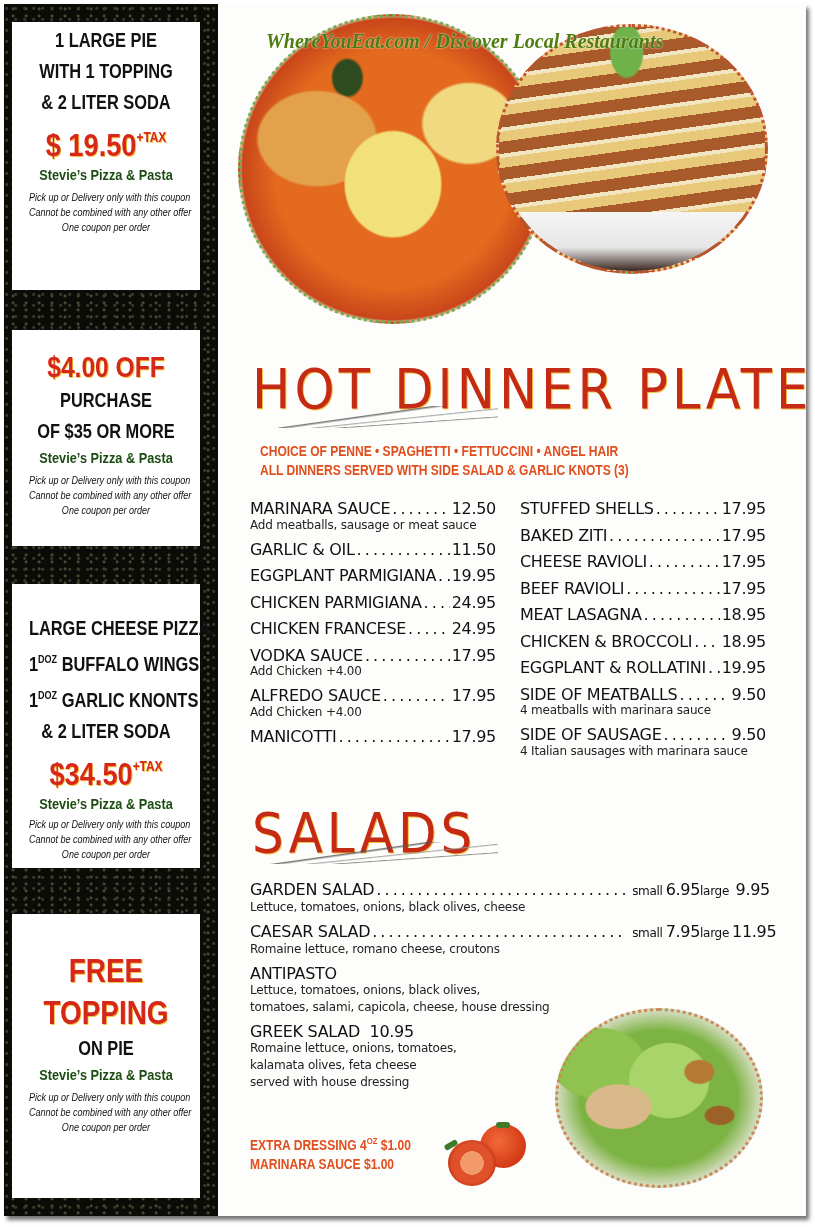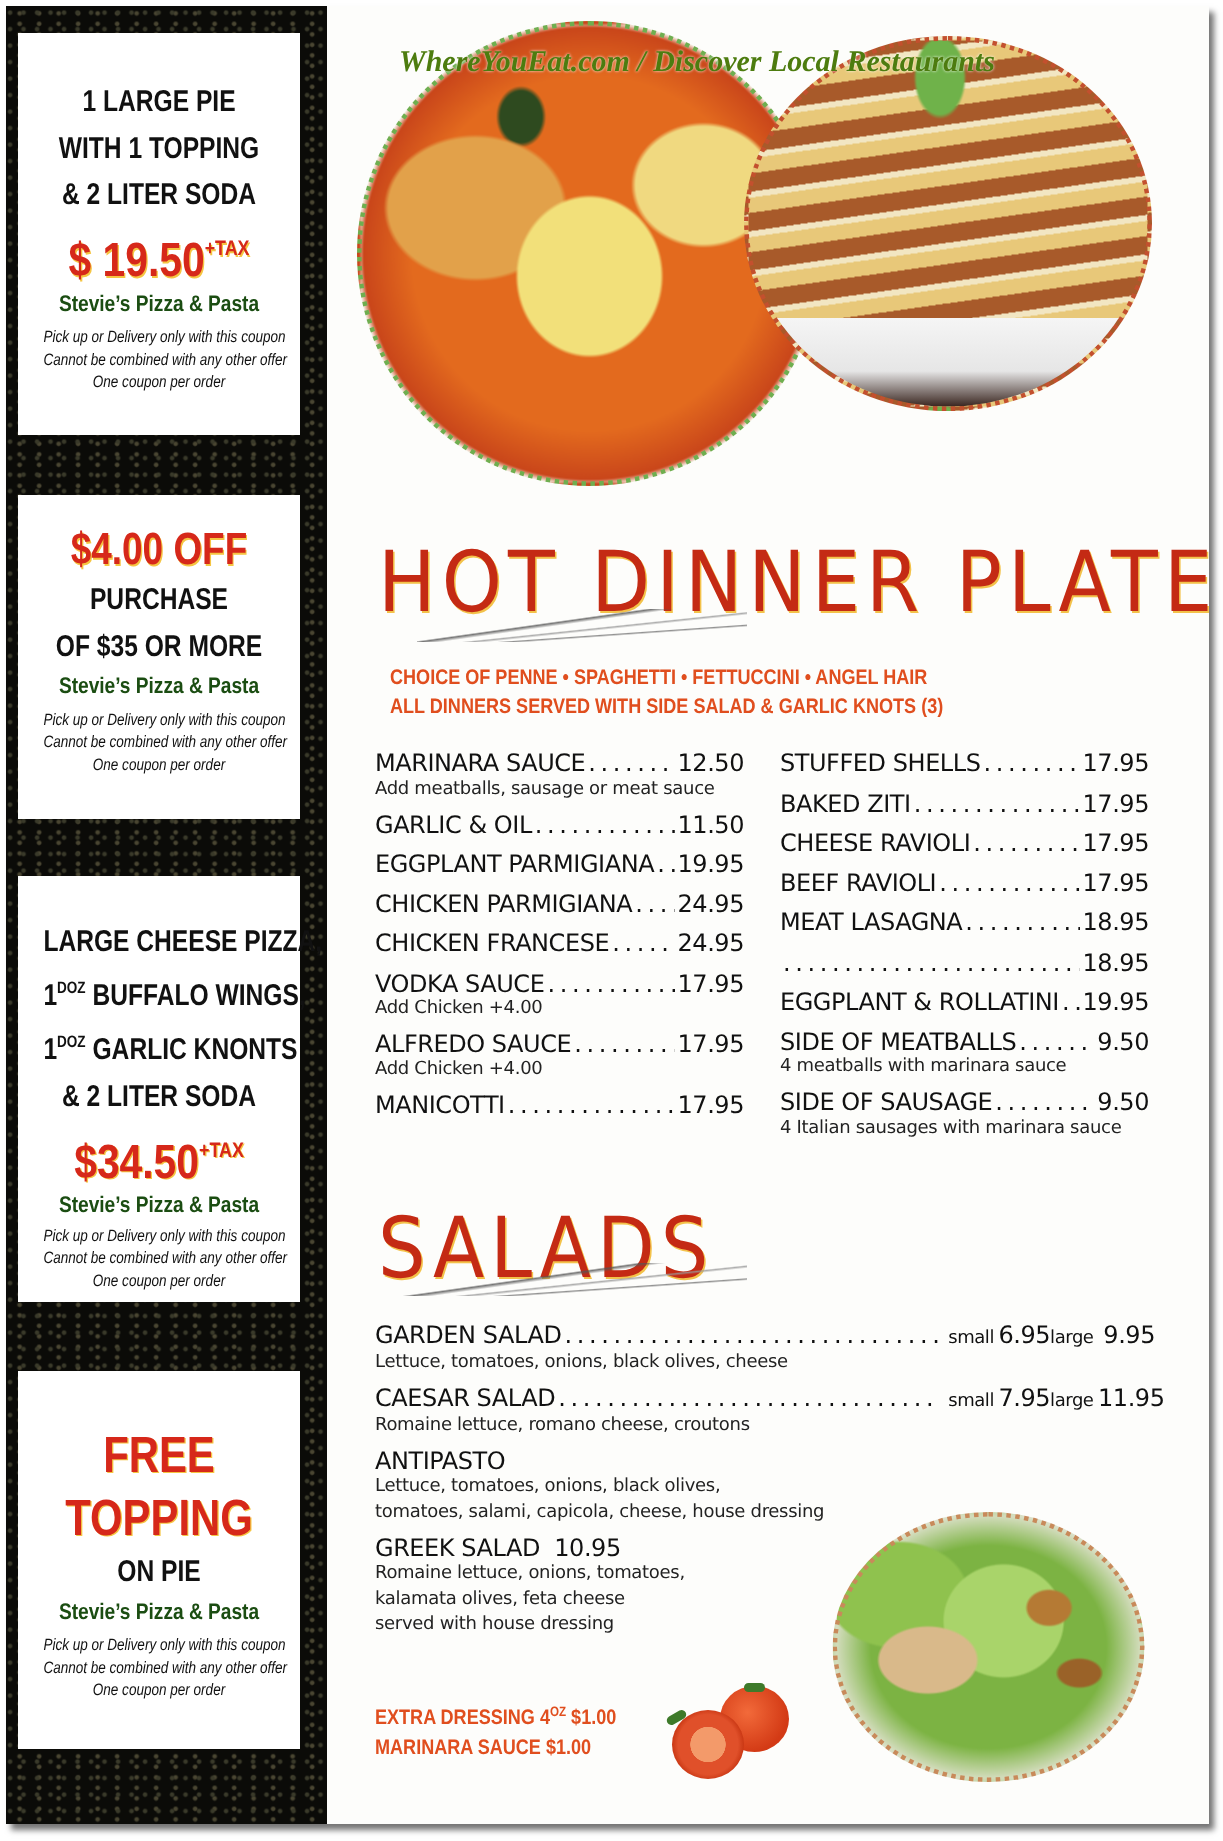"1 LARGE PIE" div.coupon { padding-top: 28px -> none }
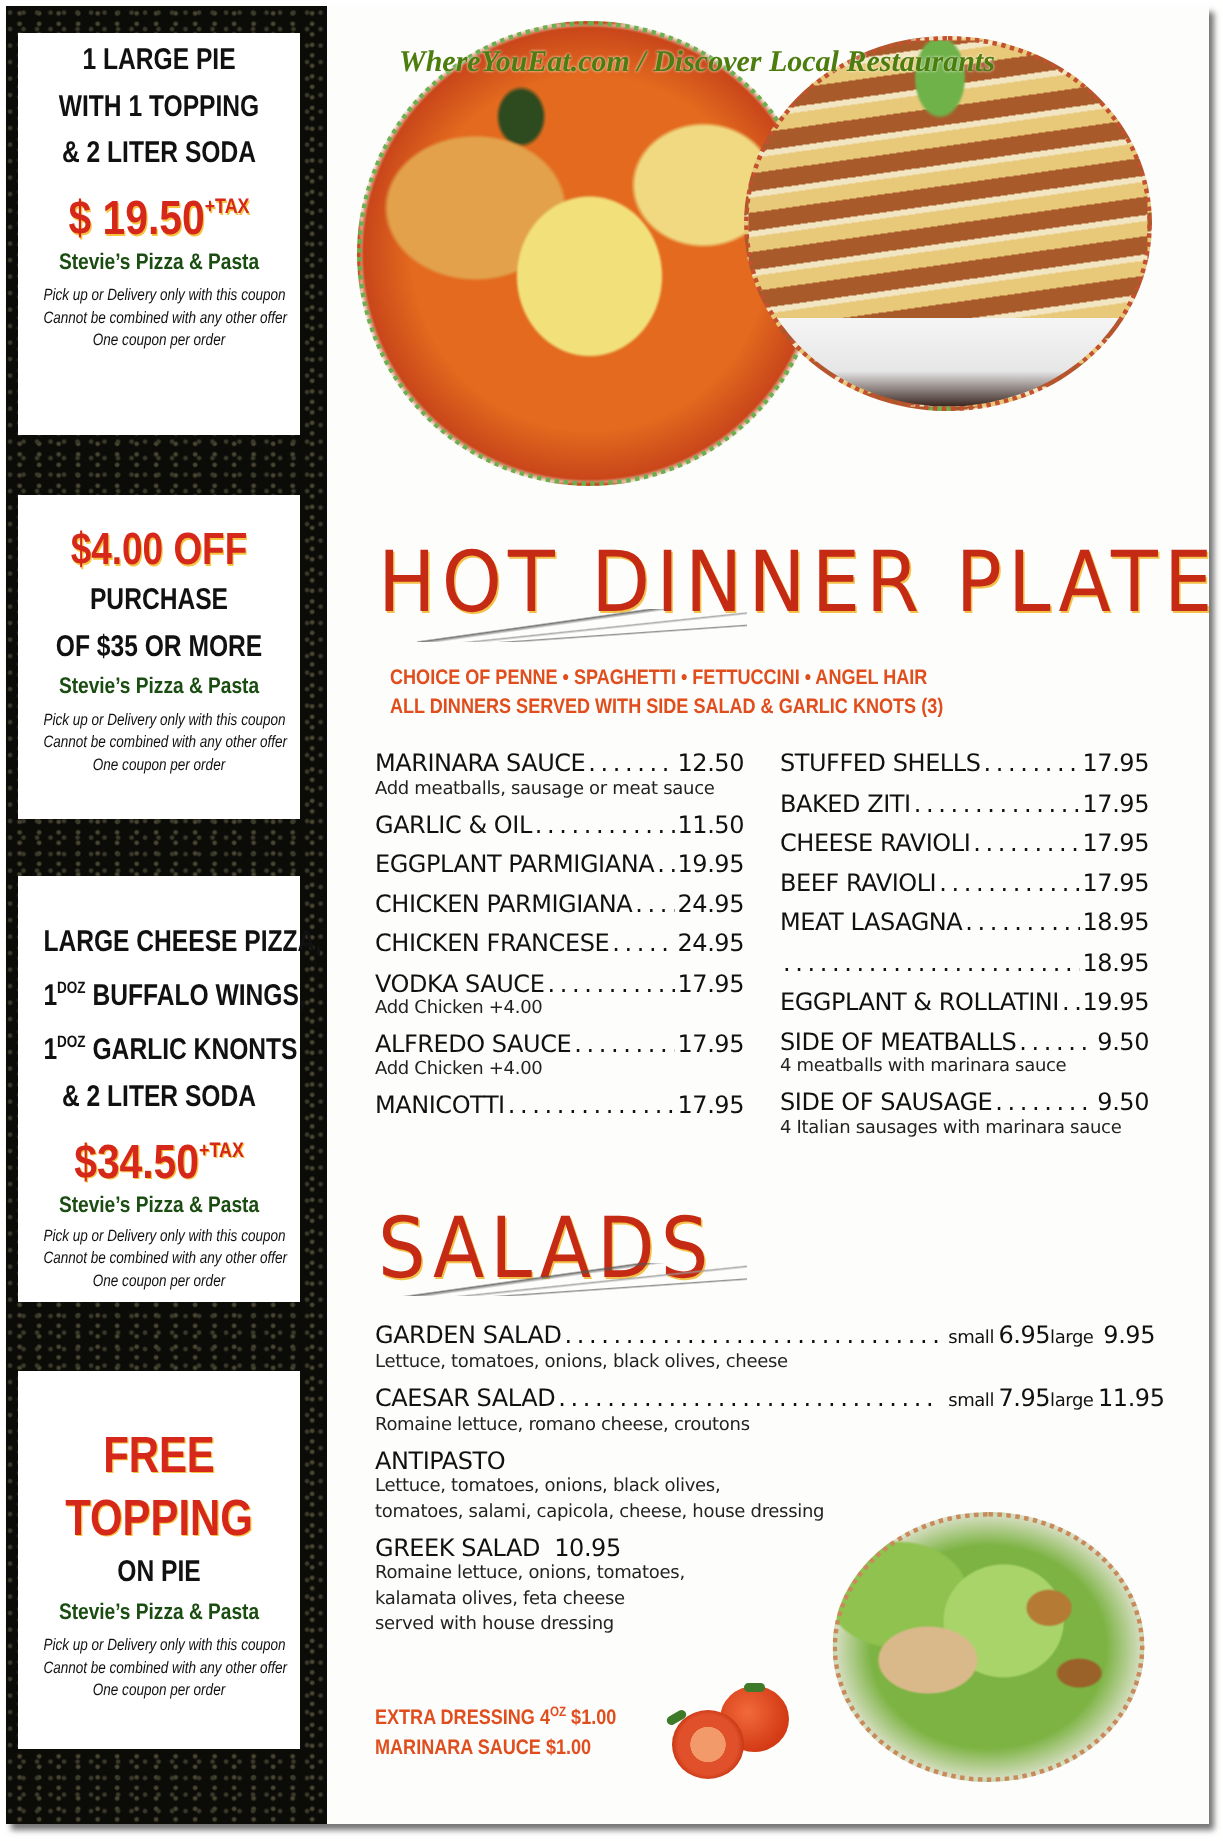"CHICKEN & BROCCOLI" span.item-name { html: none -> <span>CHICKEN &amp; BROCCOLI</span> }
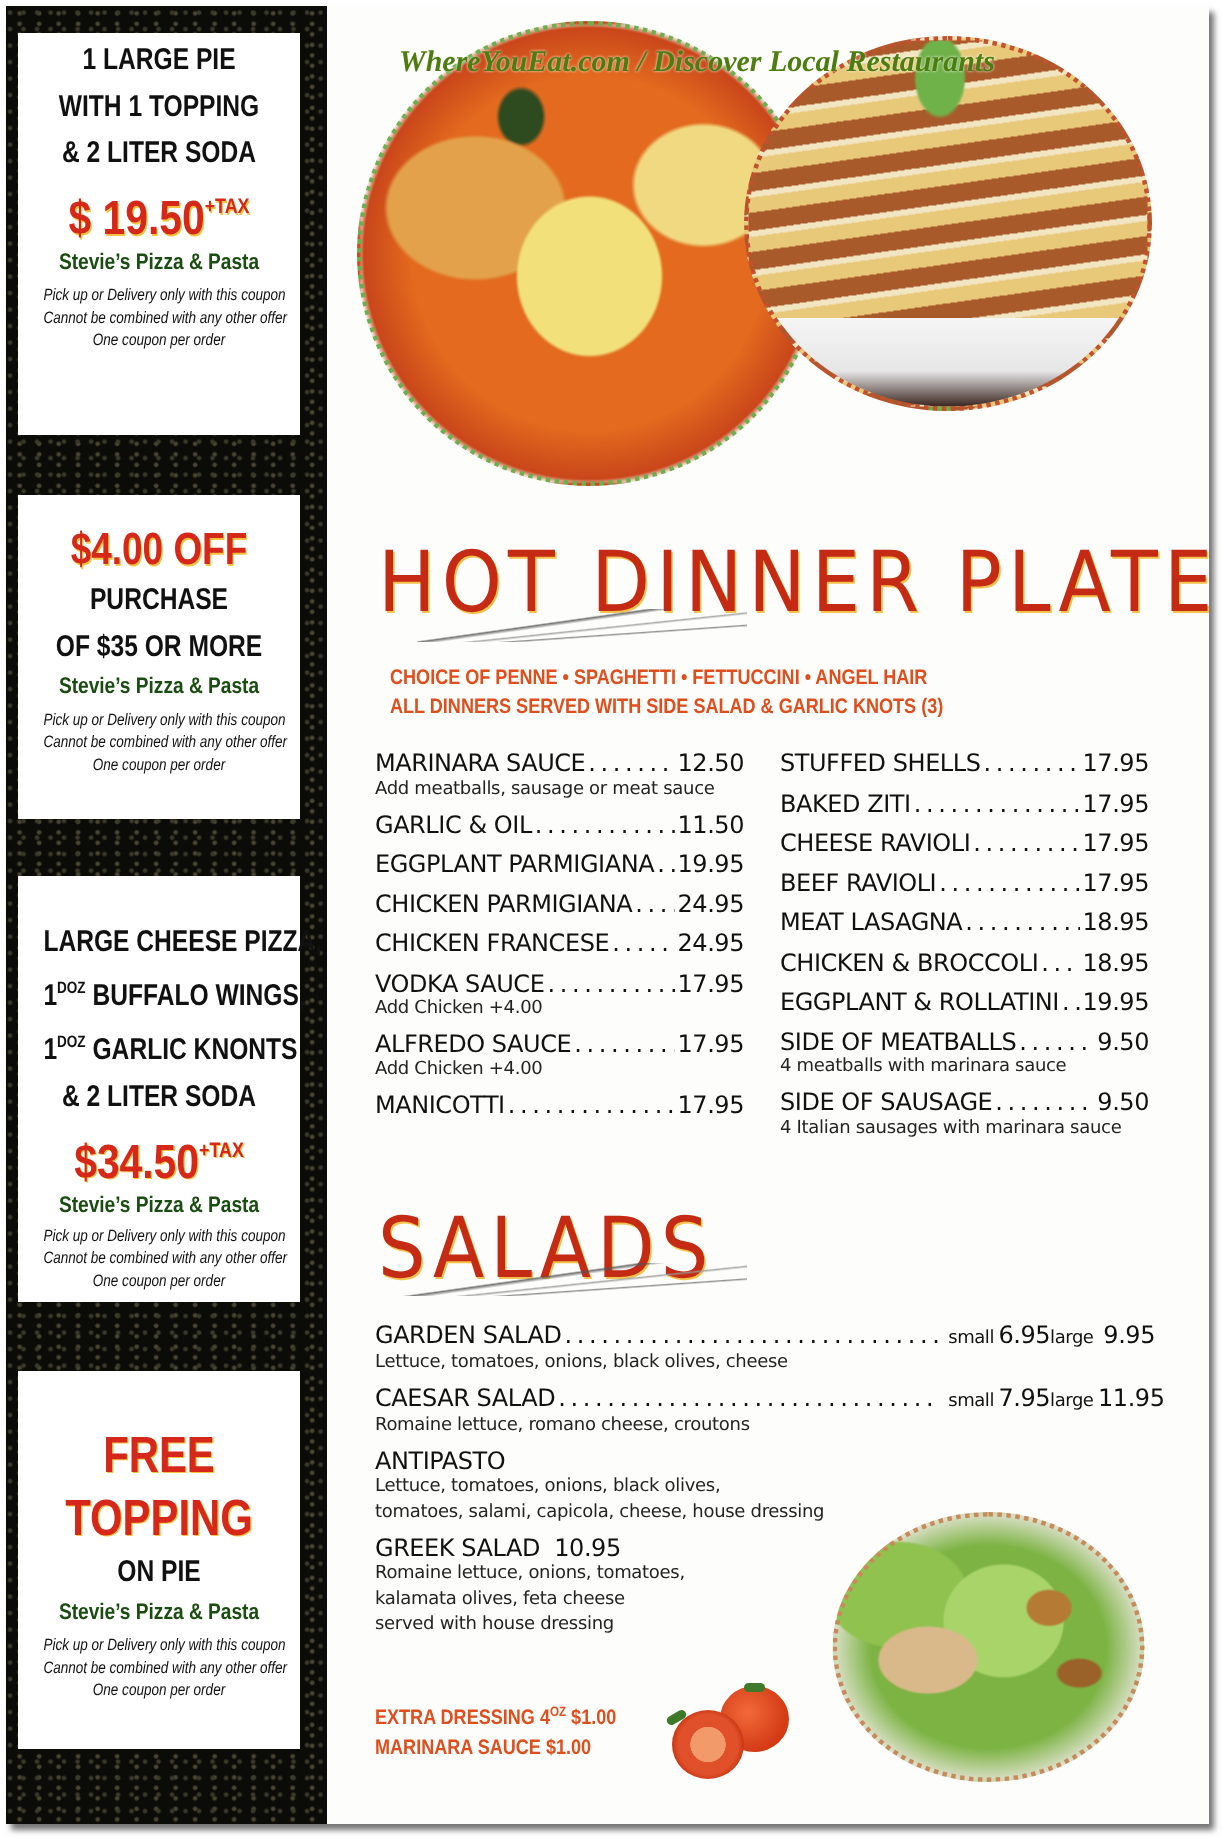"FREE" div.coupon { height: 252px -> 284px }
